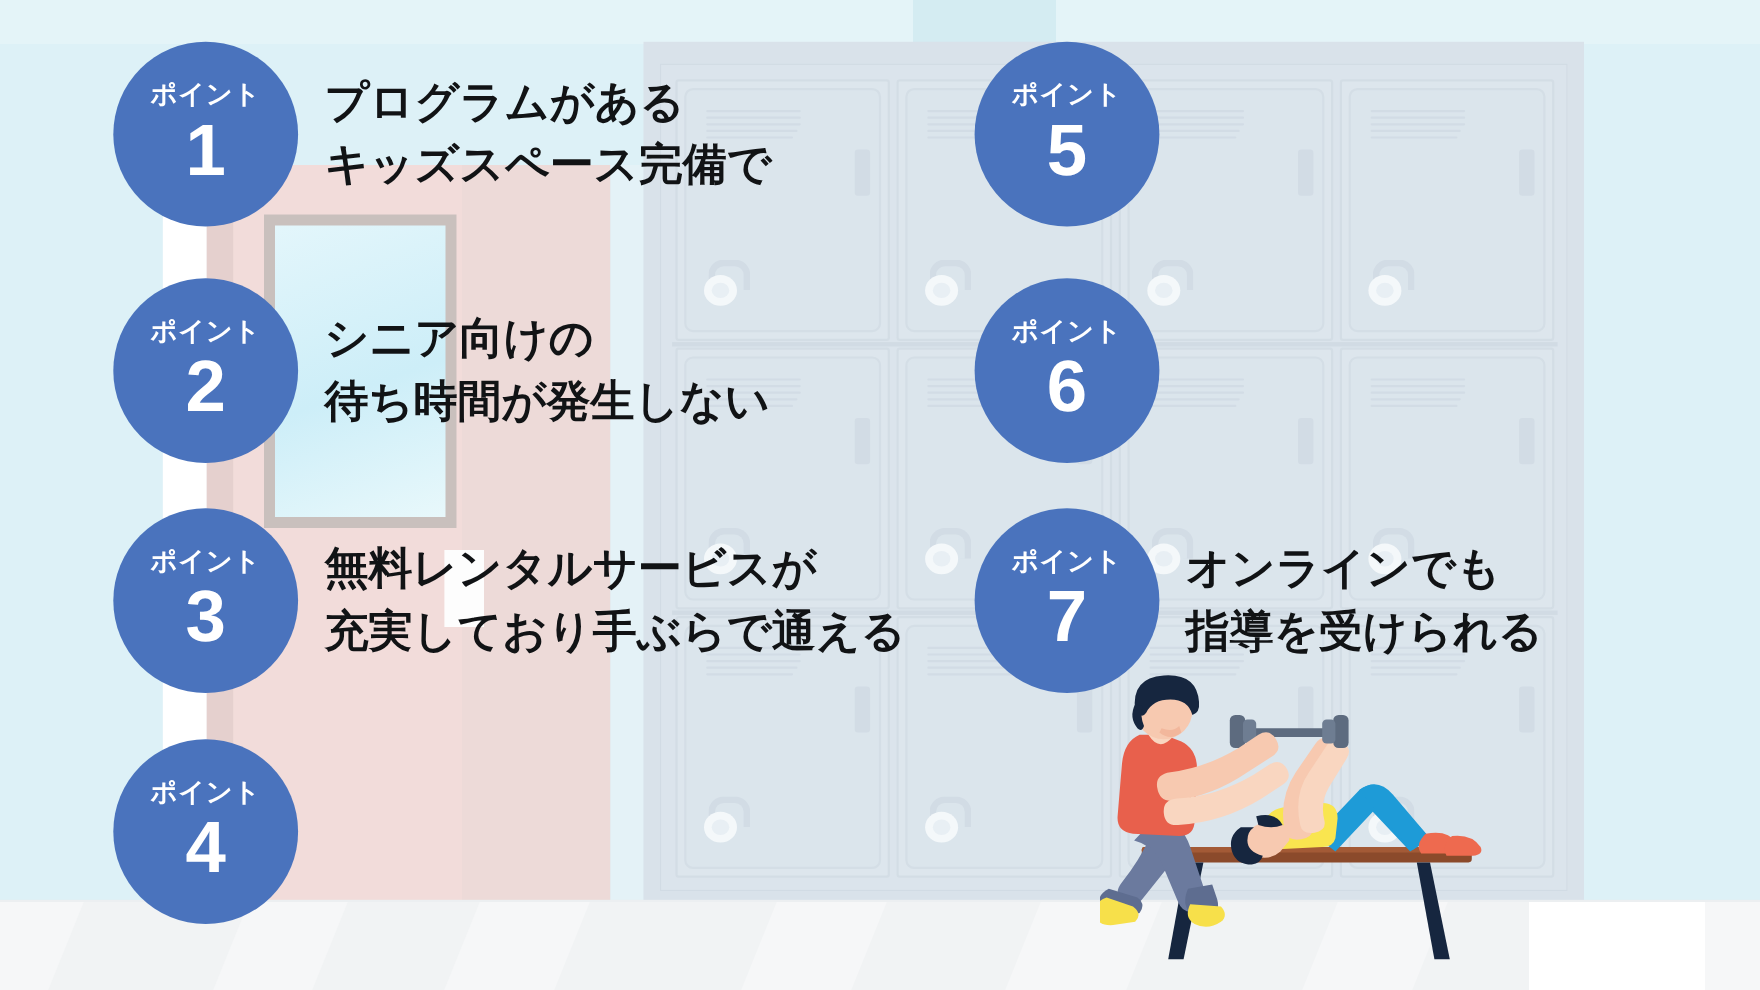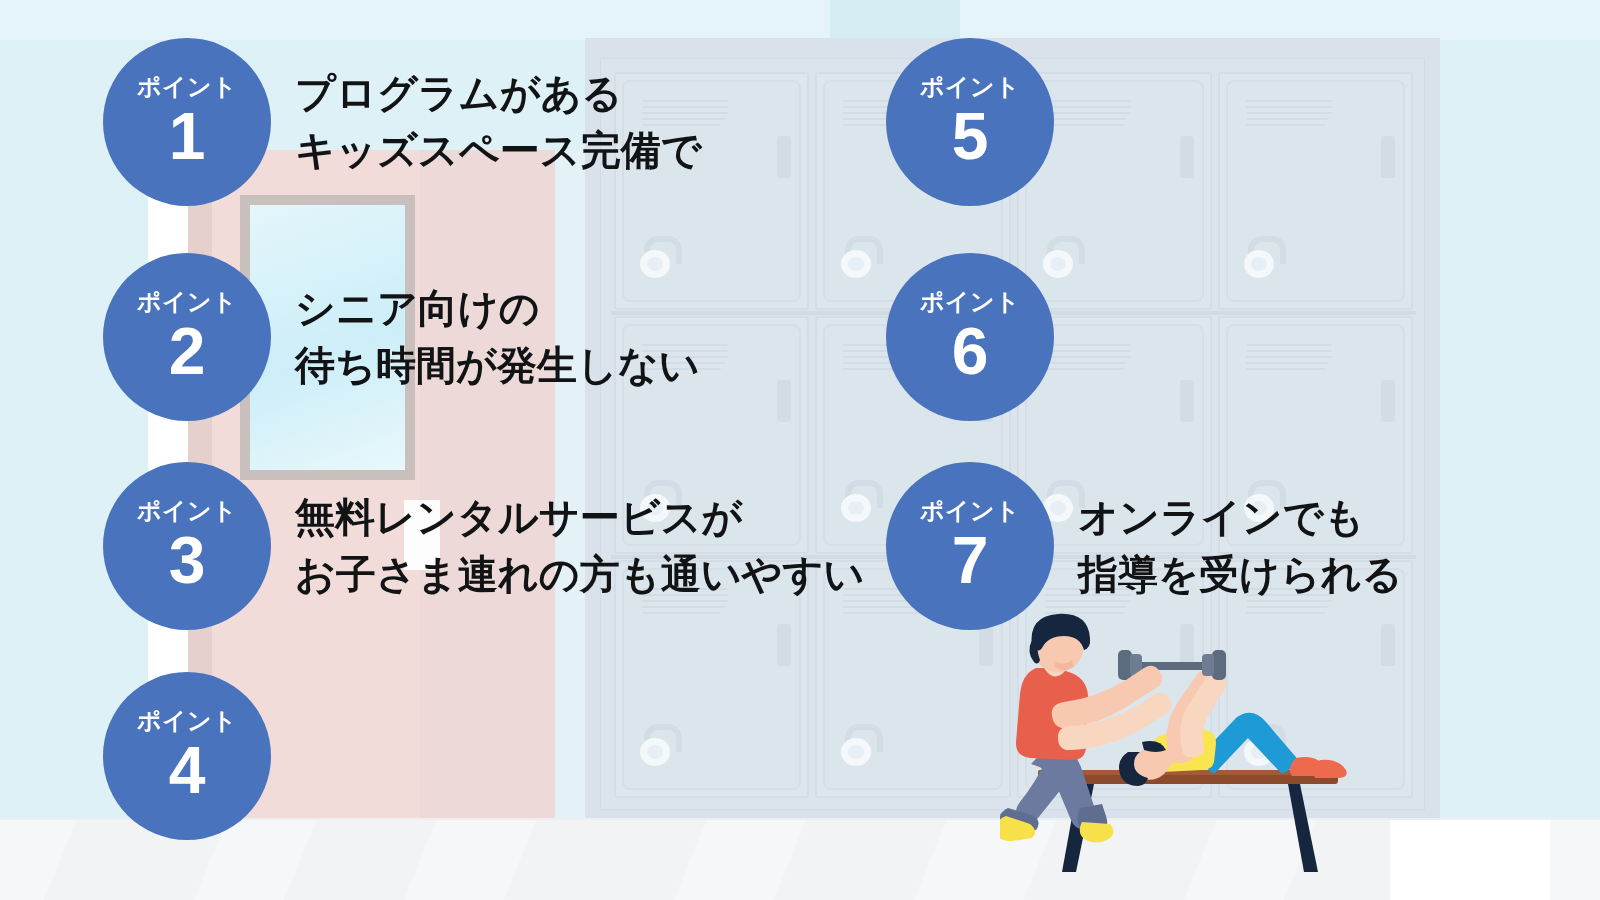"お子さま連れの方も通いやすい" span.l2 { text: お子さま連れの方も通いやすい -> 充実しており手ぶらで通える }
